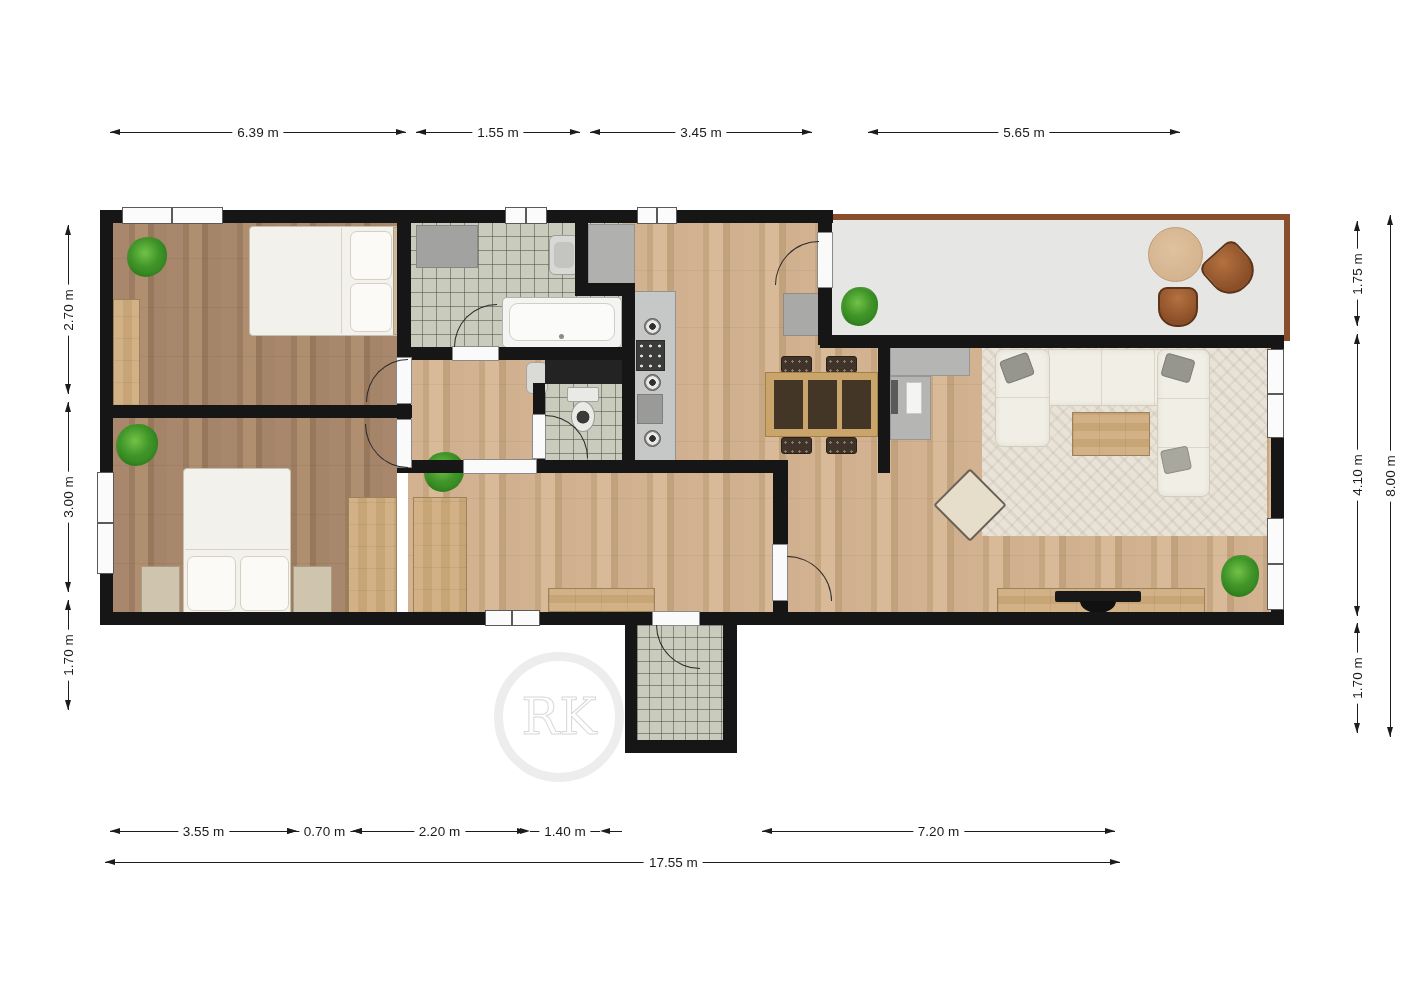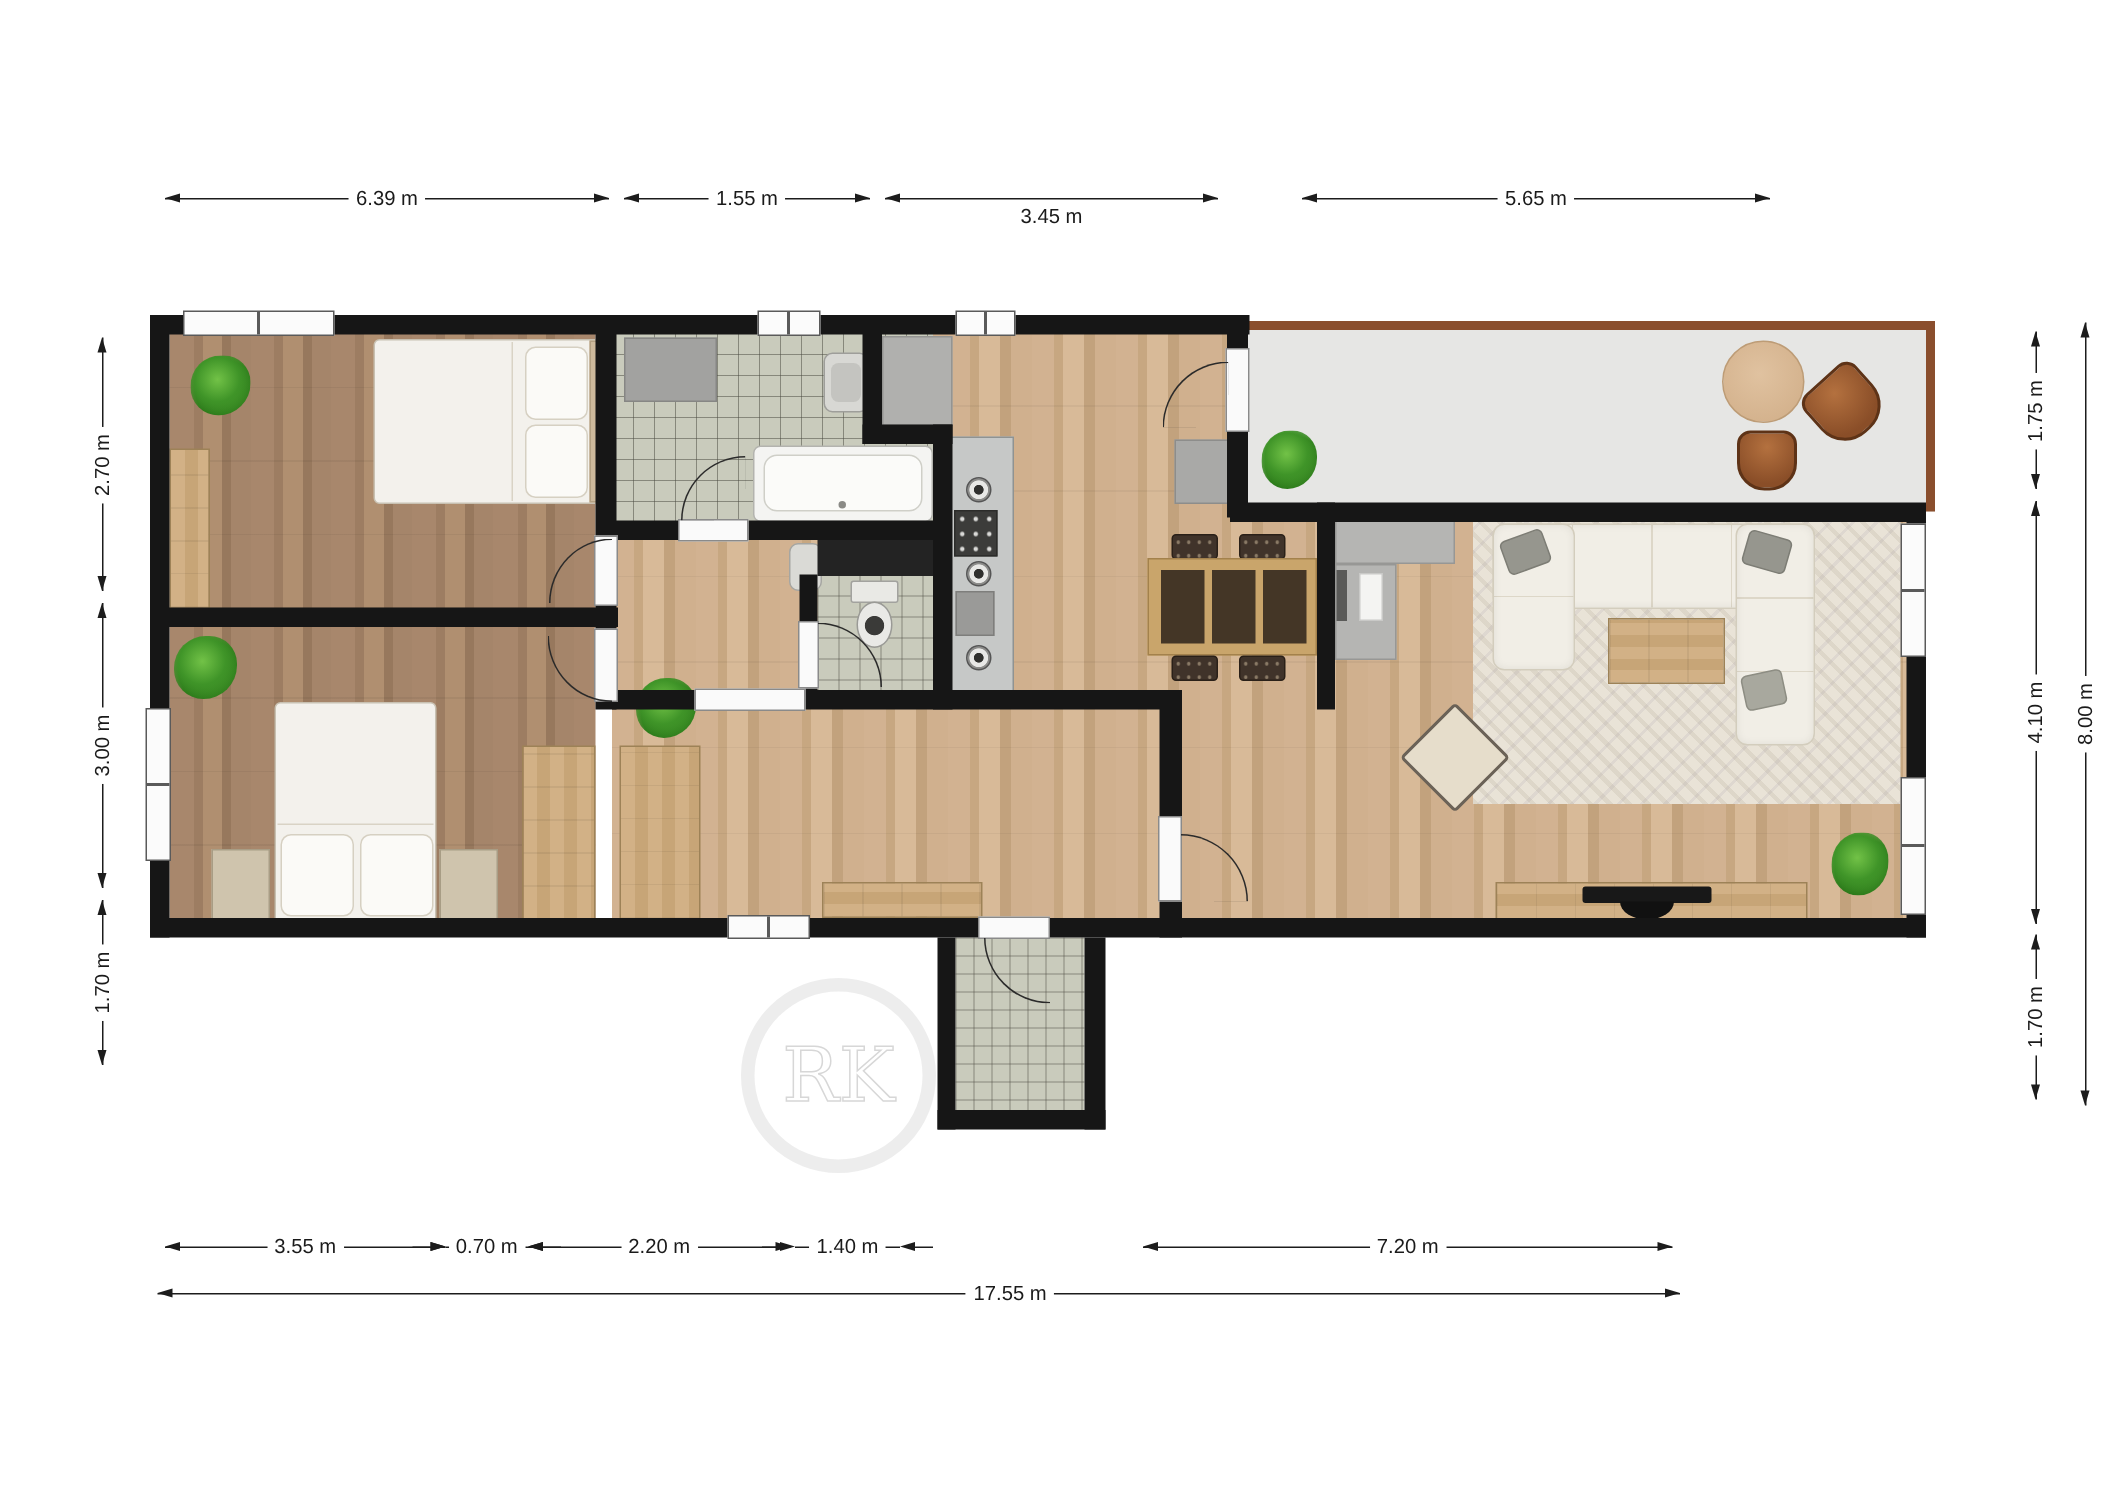"3.45 m" span.lbl { margin-top: 12px -> none }
